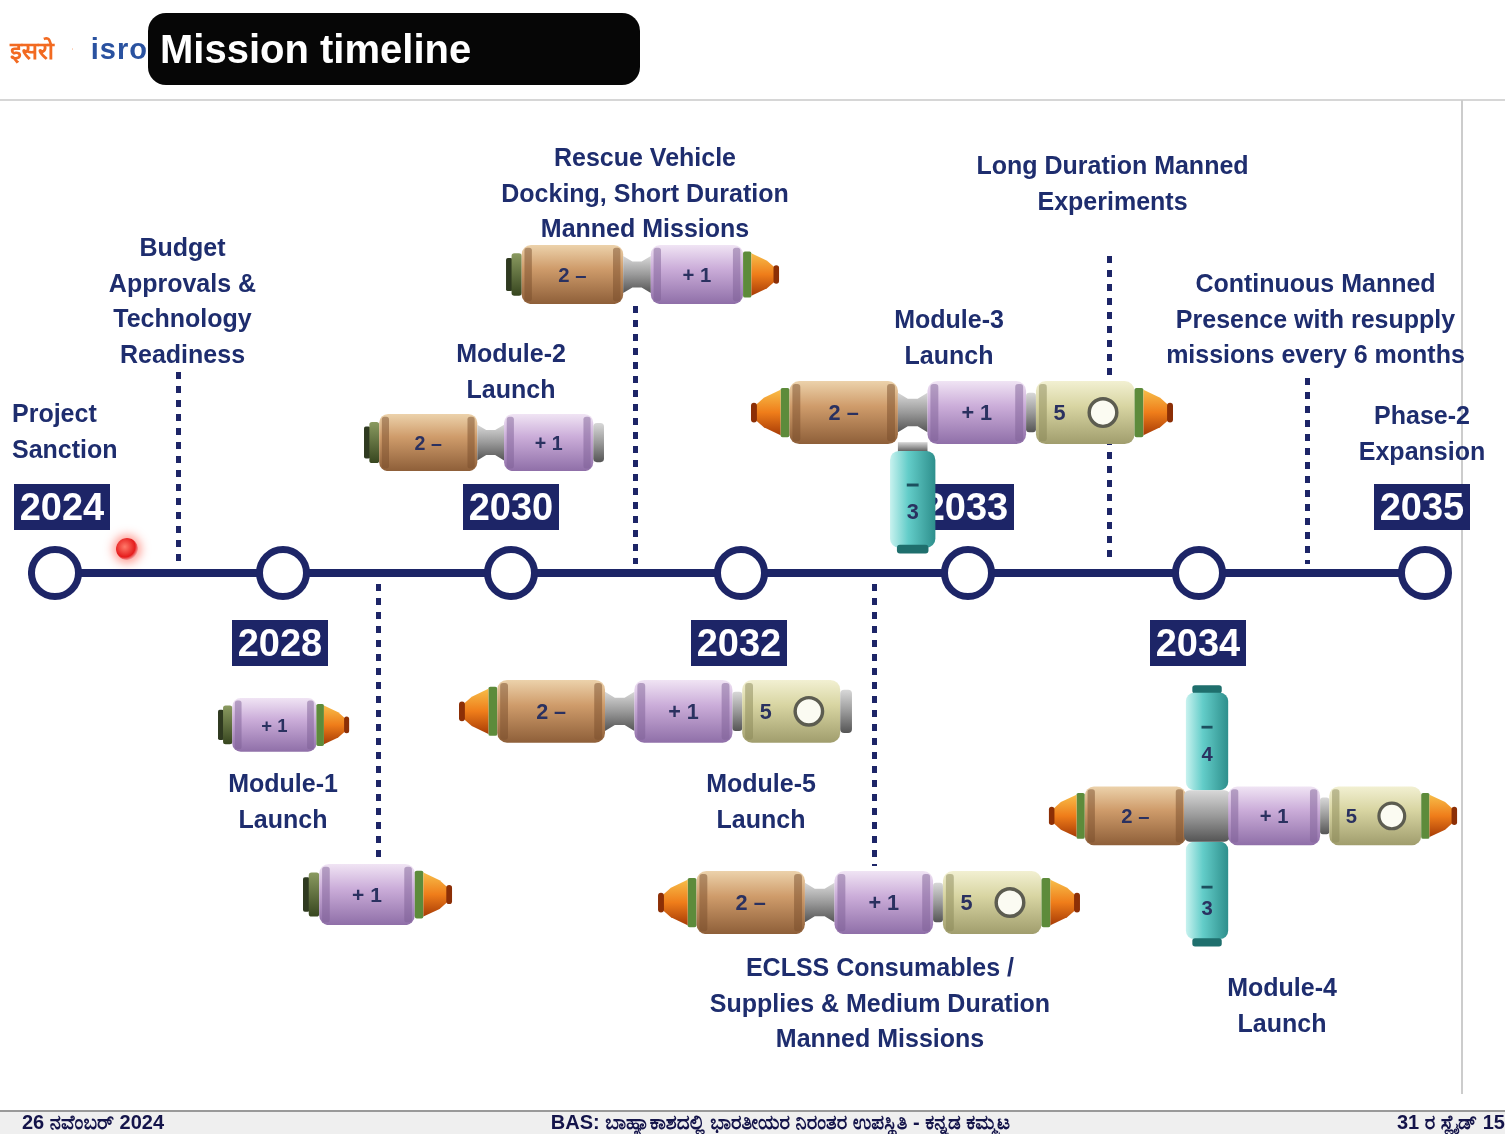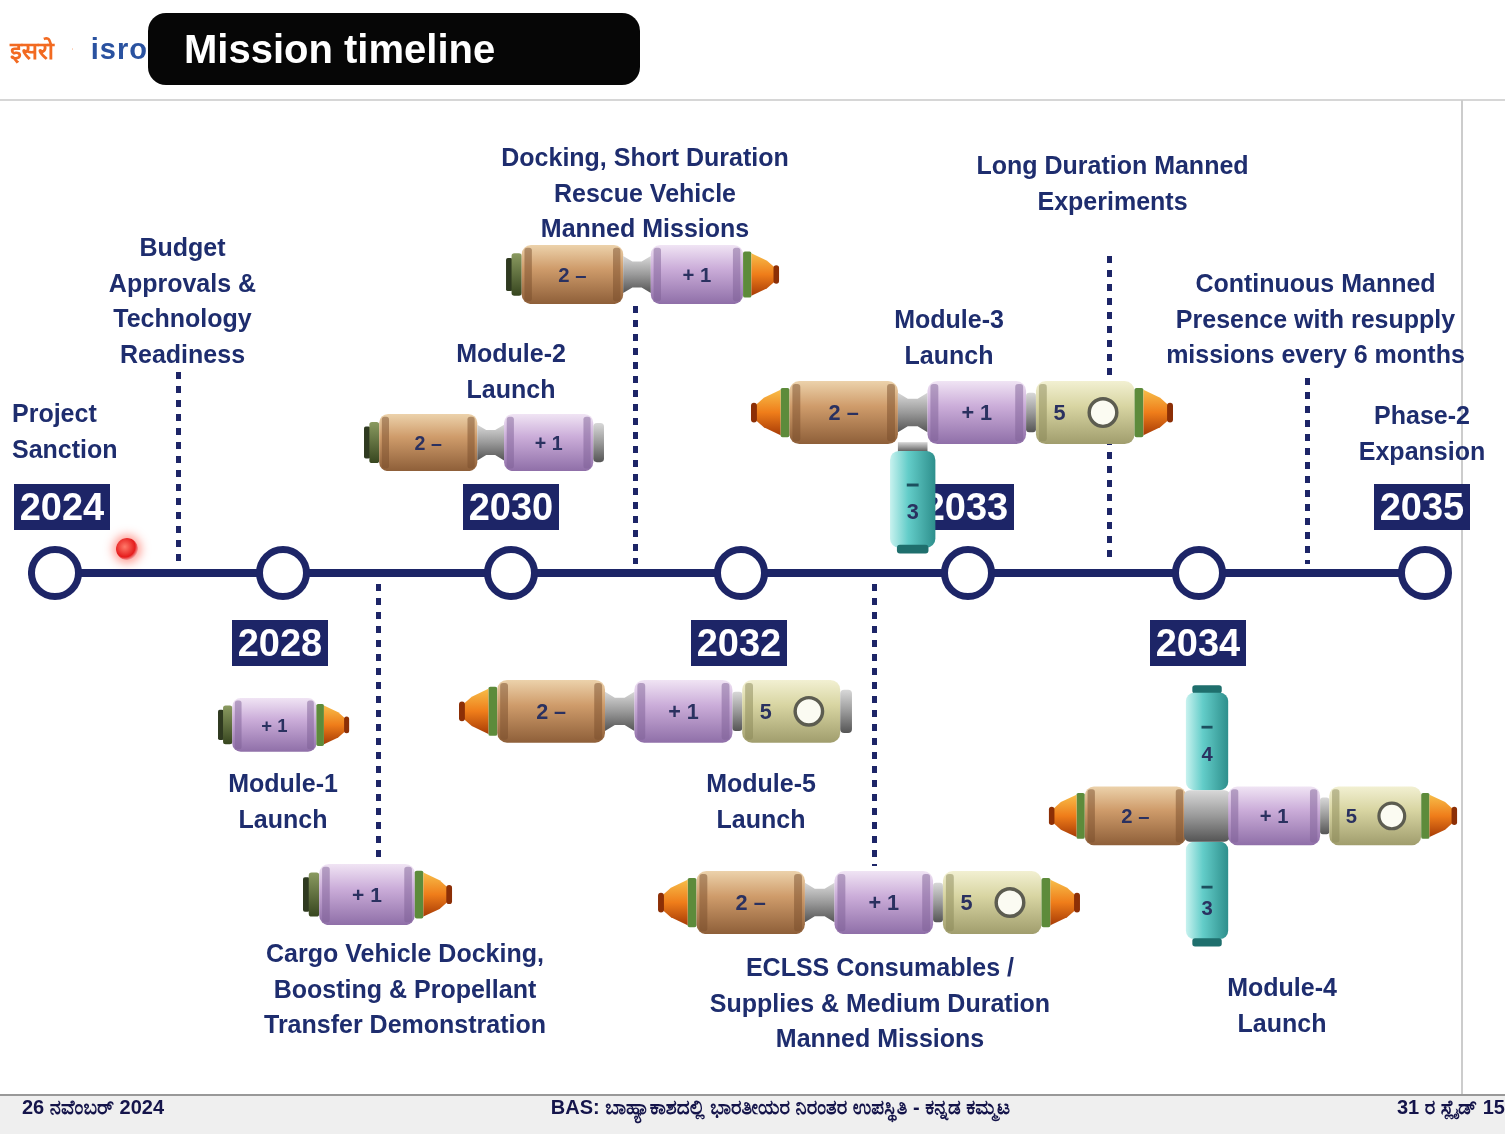"Mission timeline" .titlebox { padding-left: 36px -> 12px }
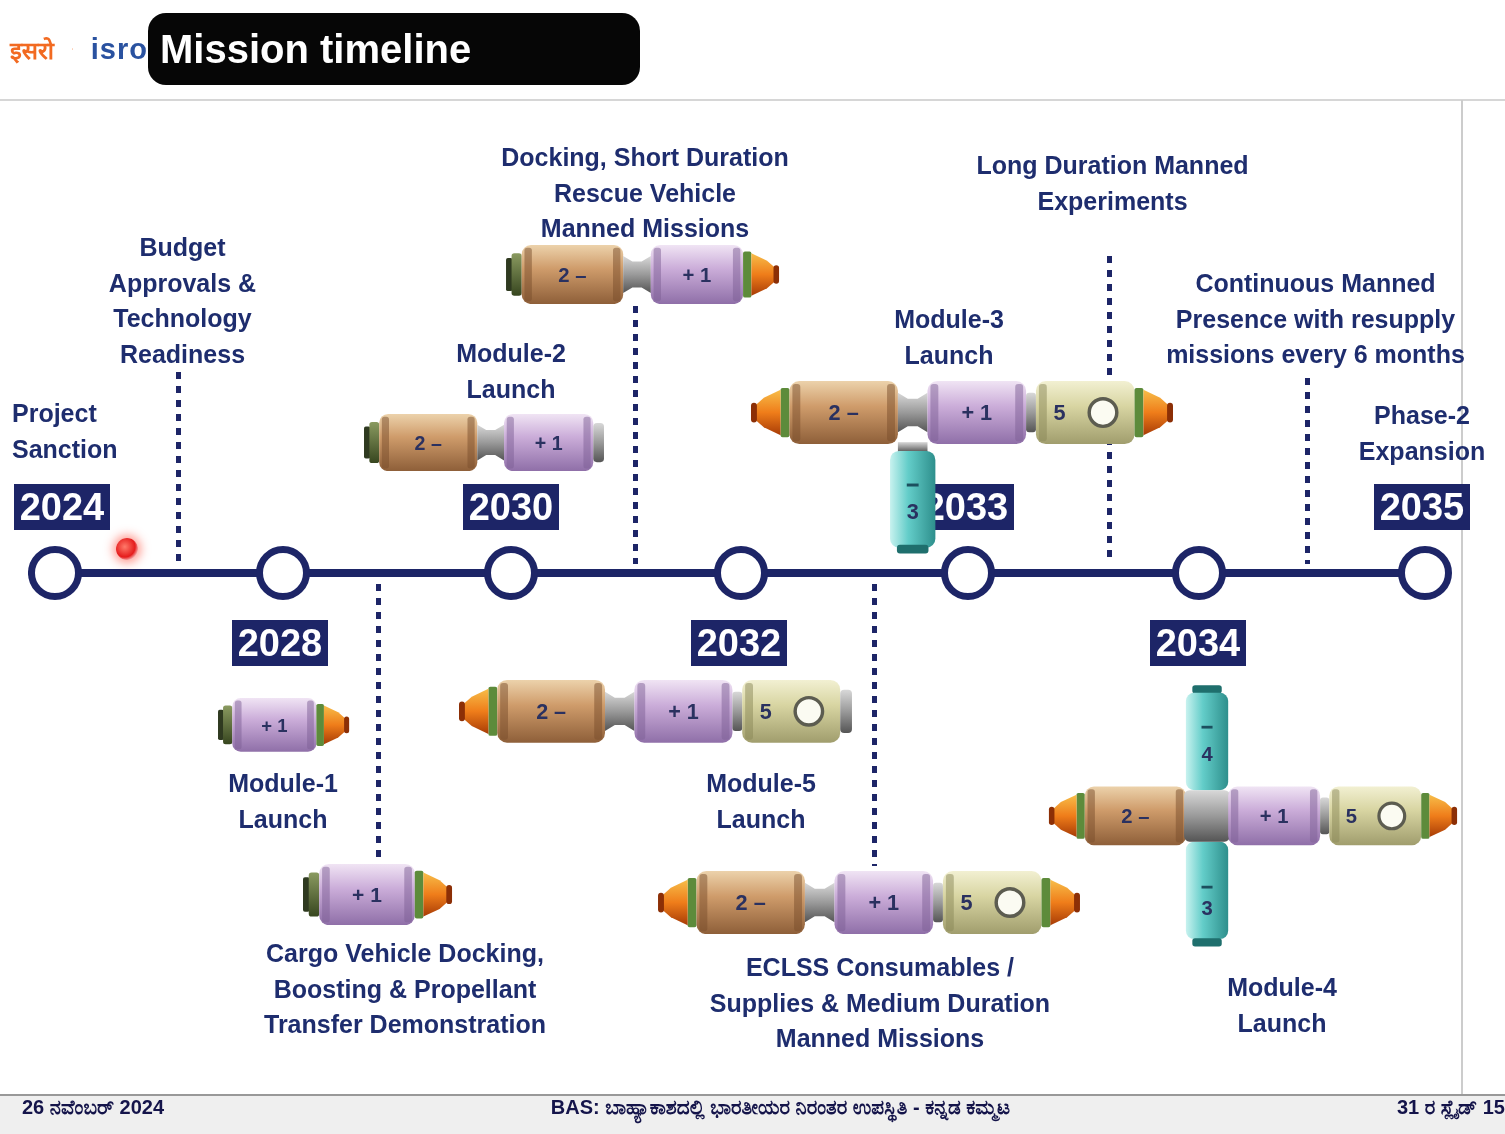"Docking, Short Duration" div { order: before "Rescue Vehicle" -> after "Rescue Vehicle" }
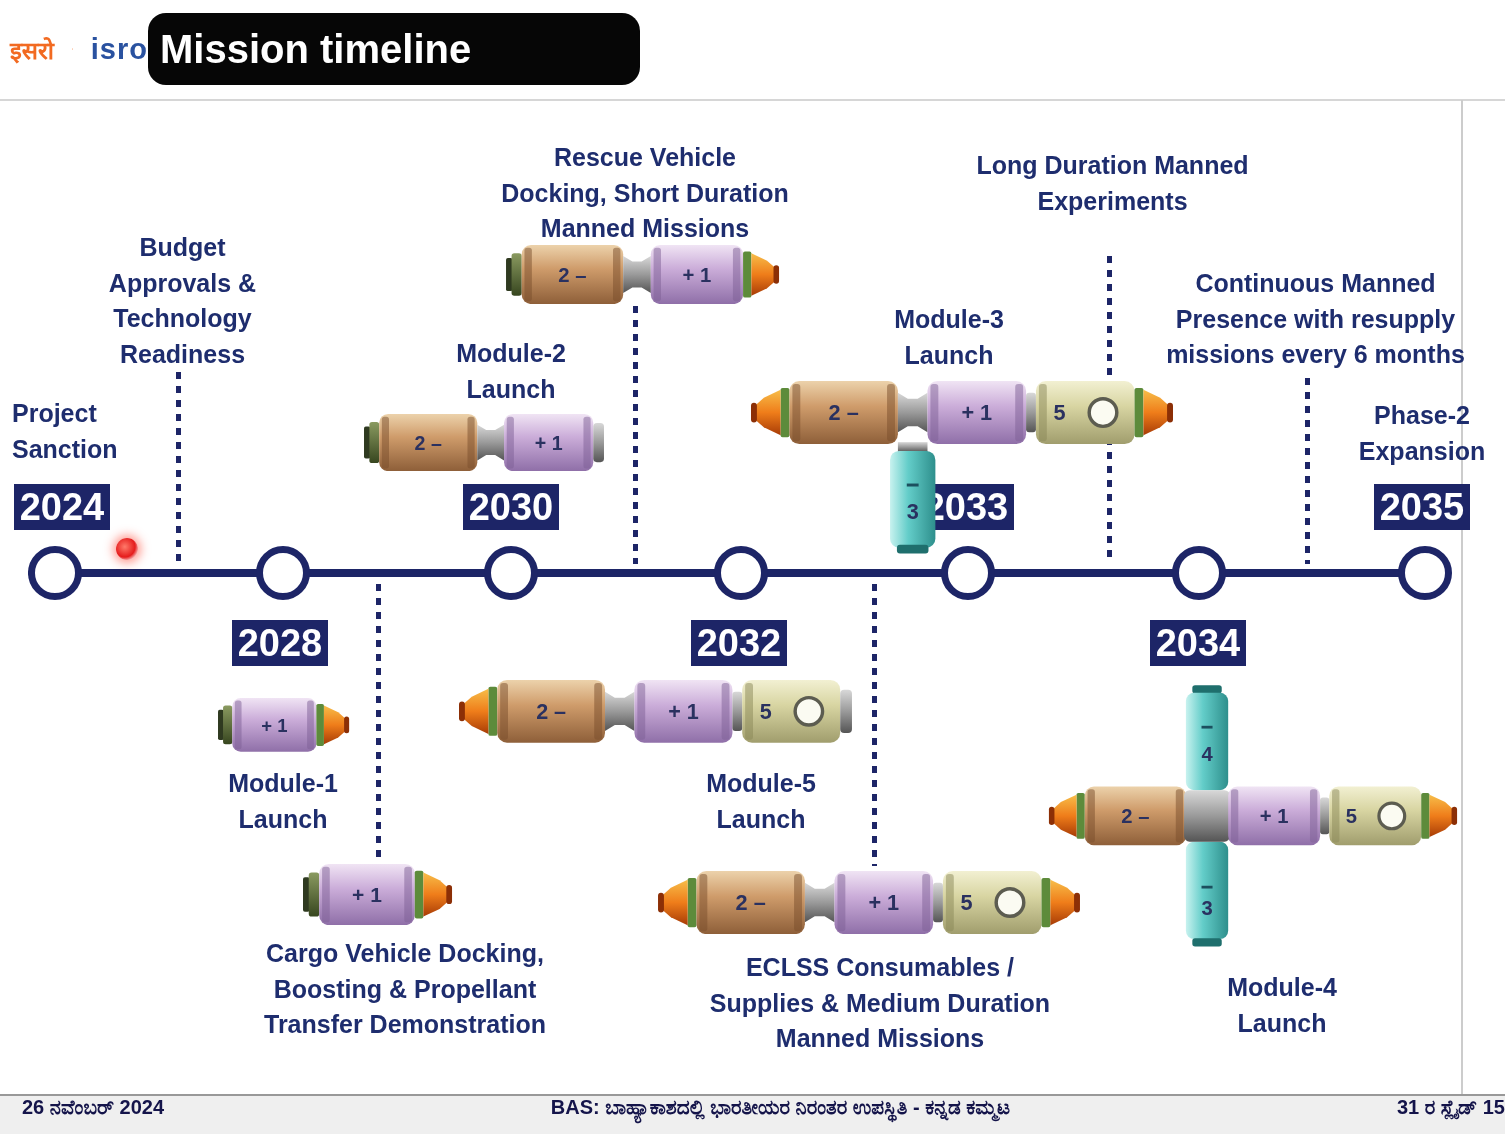"Cargo Vehicle Docking," div.ann { html: <div> <div>Cargo Vehicle Docking,</div> <div>Boosting &amp; Propellant</div> <div>Transfer Demonstration</div> </div> -> none }
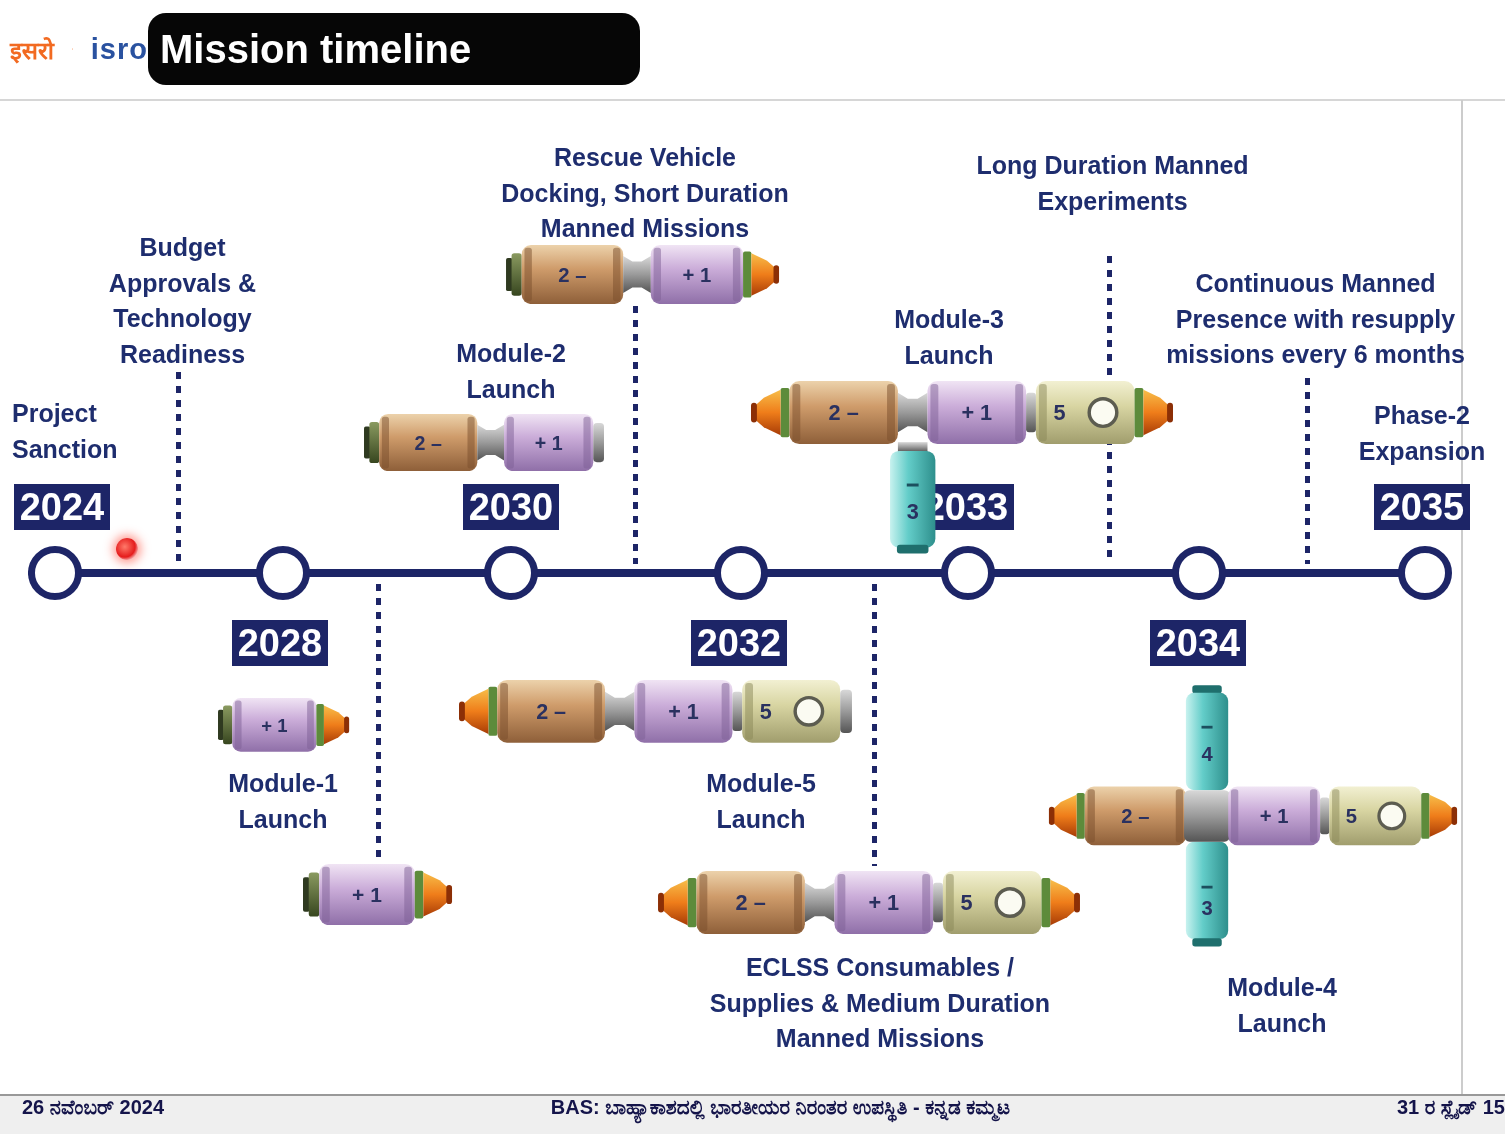"26 ನವೆಂಬರ್ 2024" .footer { align-items: flex-start -> flex-end; height: 40px -> 24px }
